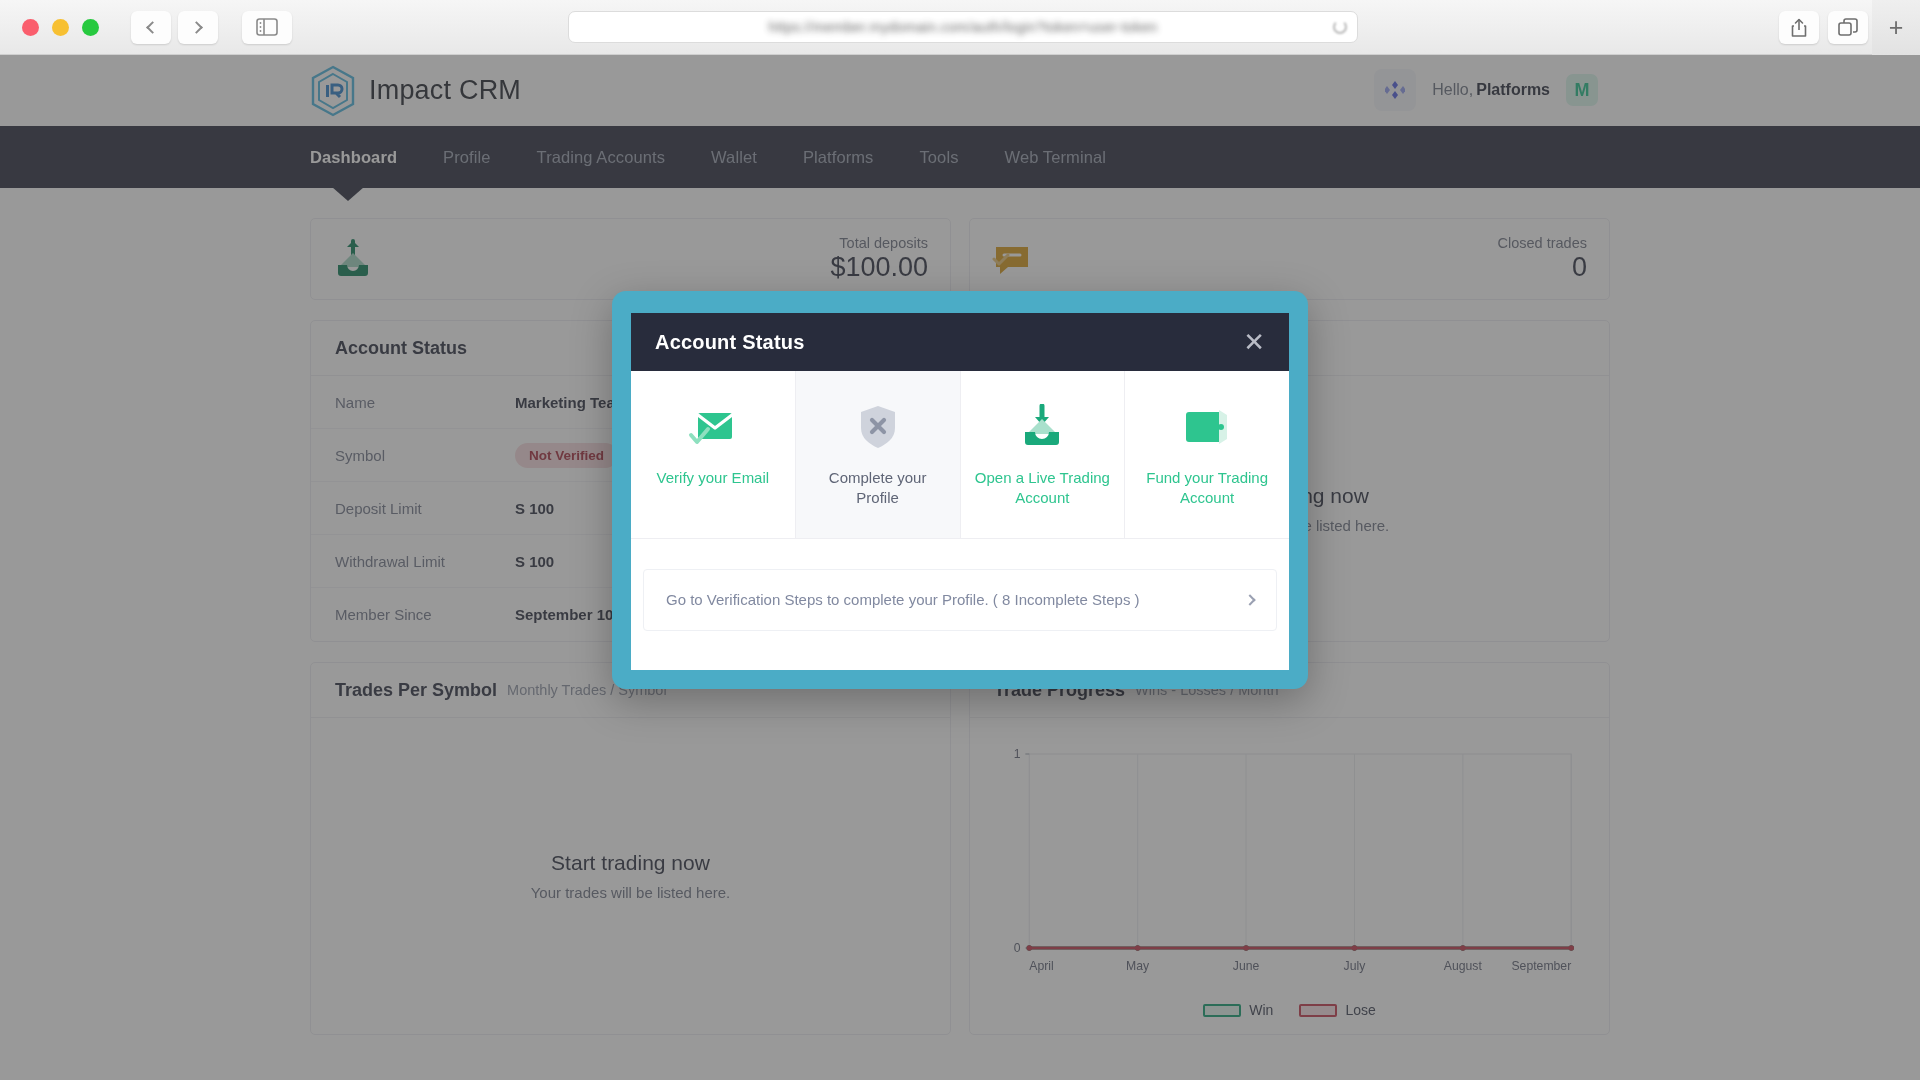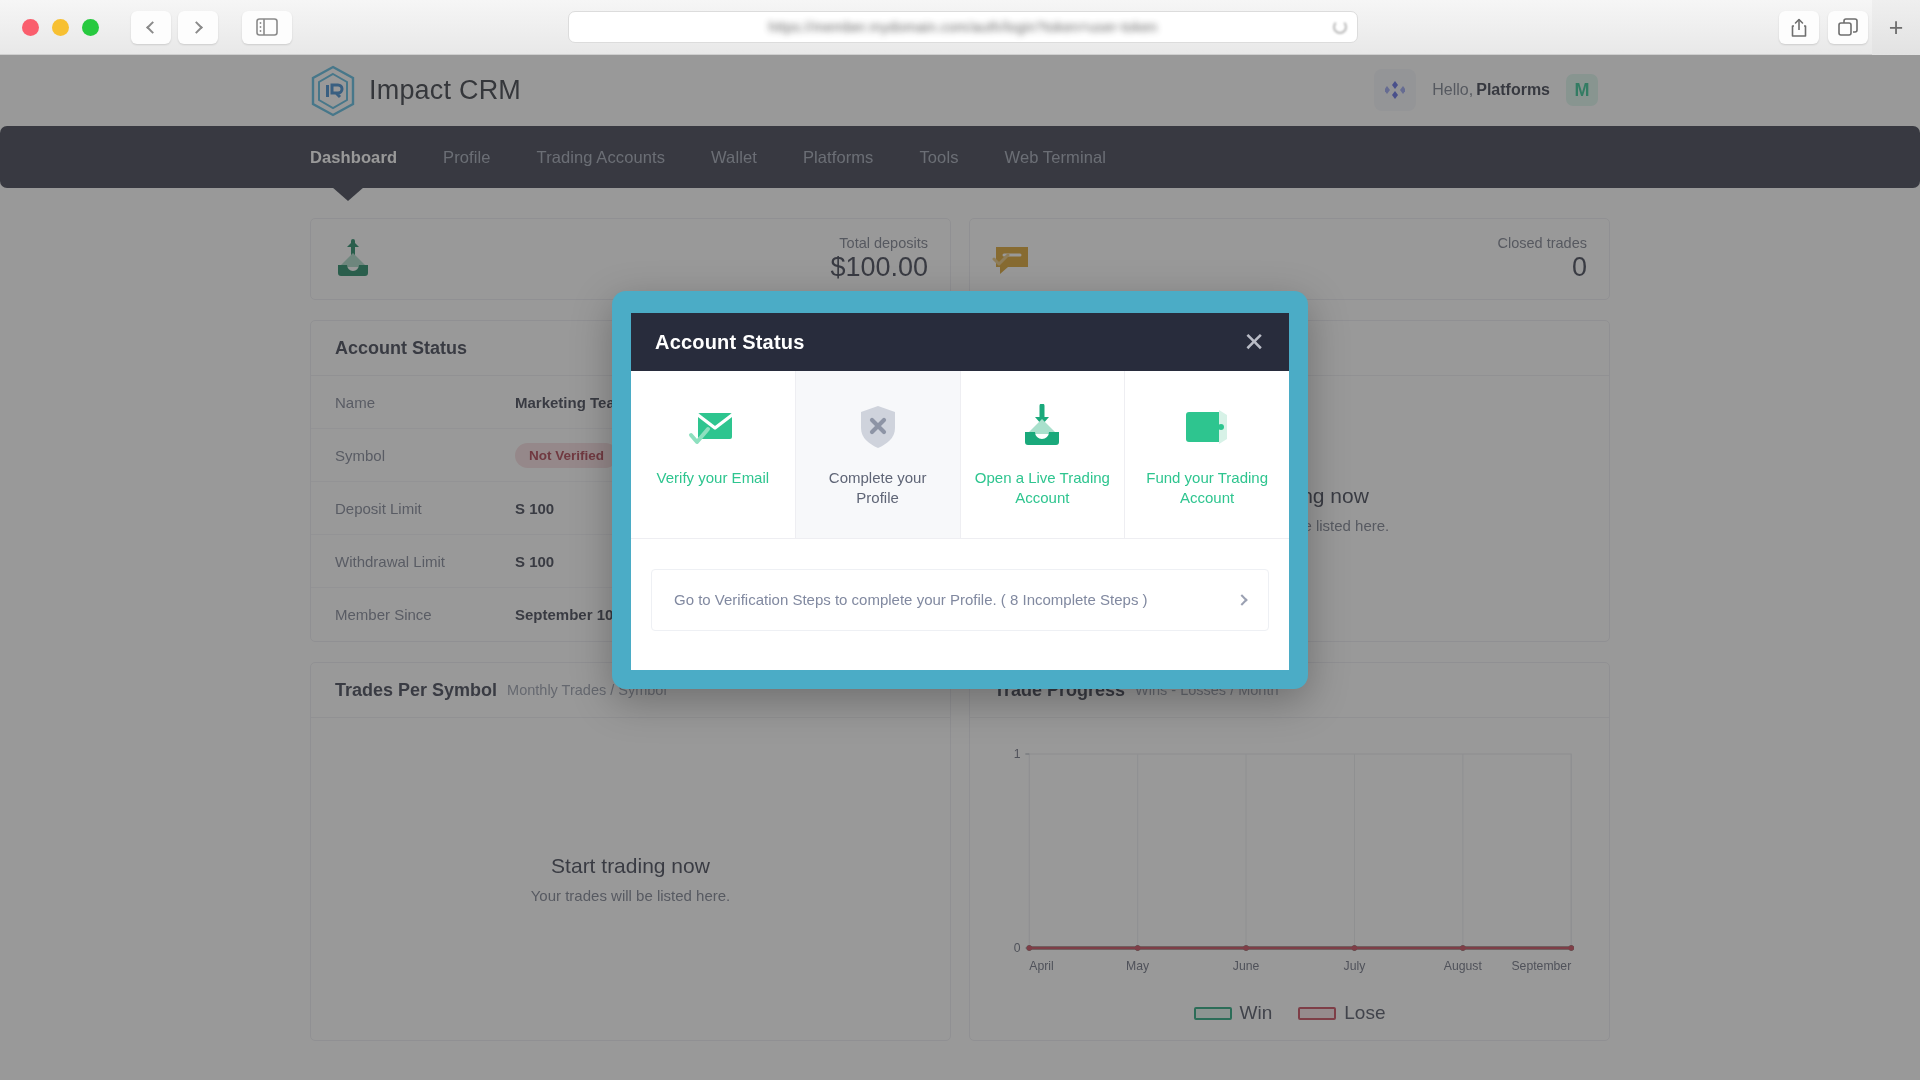"Dashboard" .navbar { border-radius: 7px -> none }
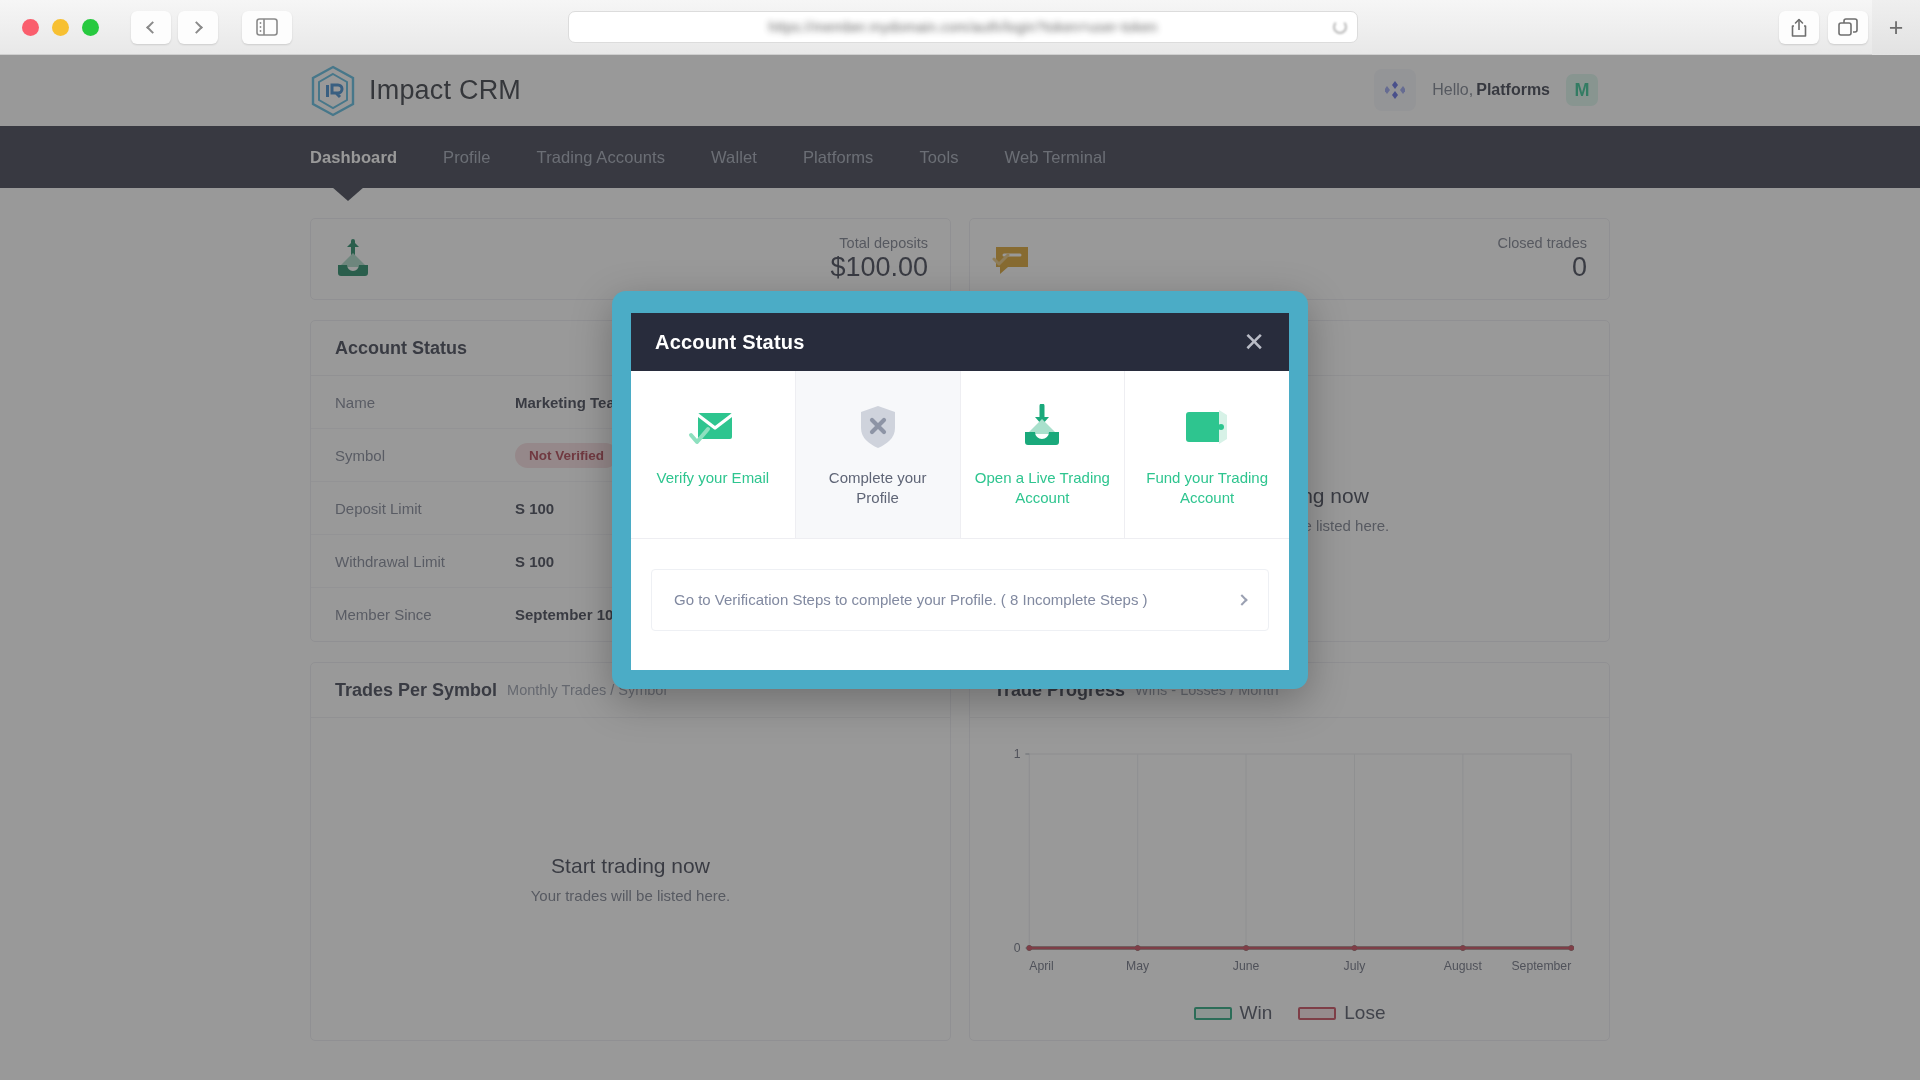"Go to Verification Steps to" .modal-body { padding: 30px 20px -> 30px 12px }
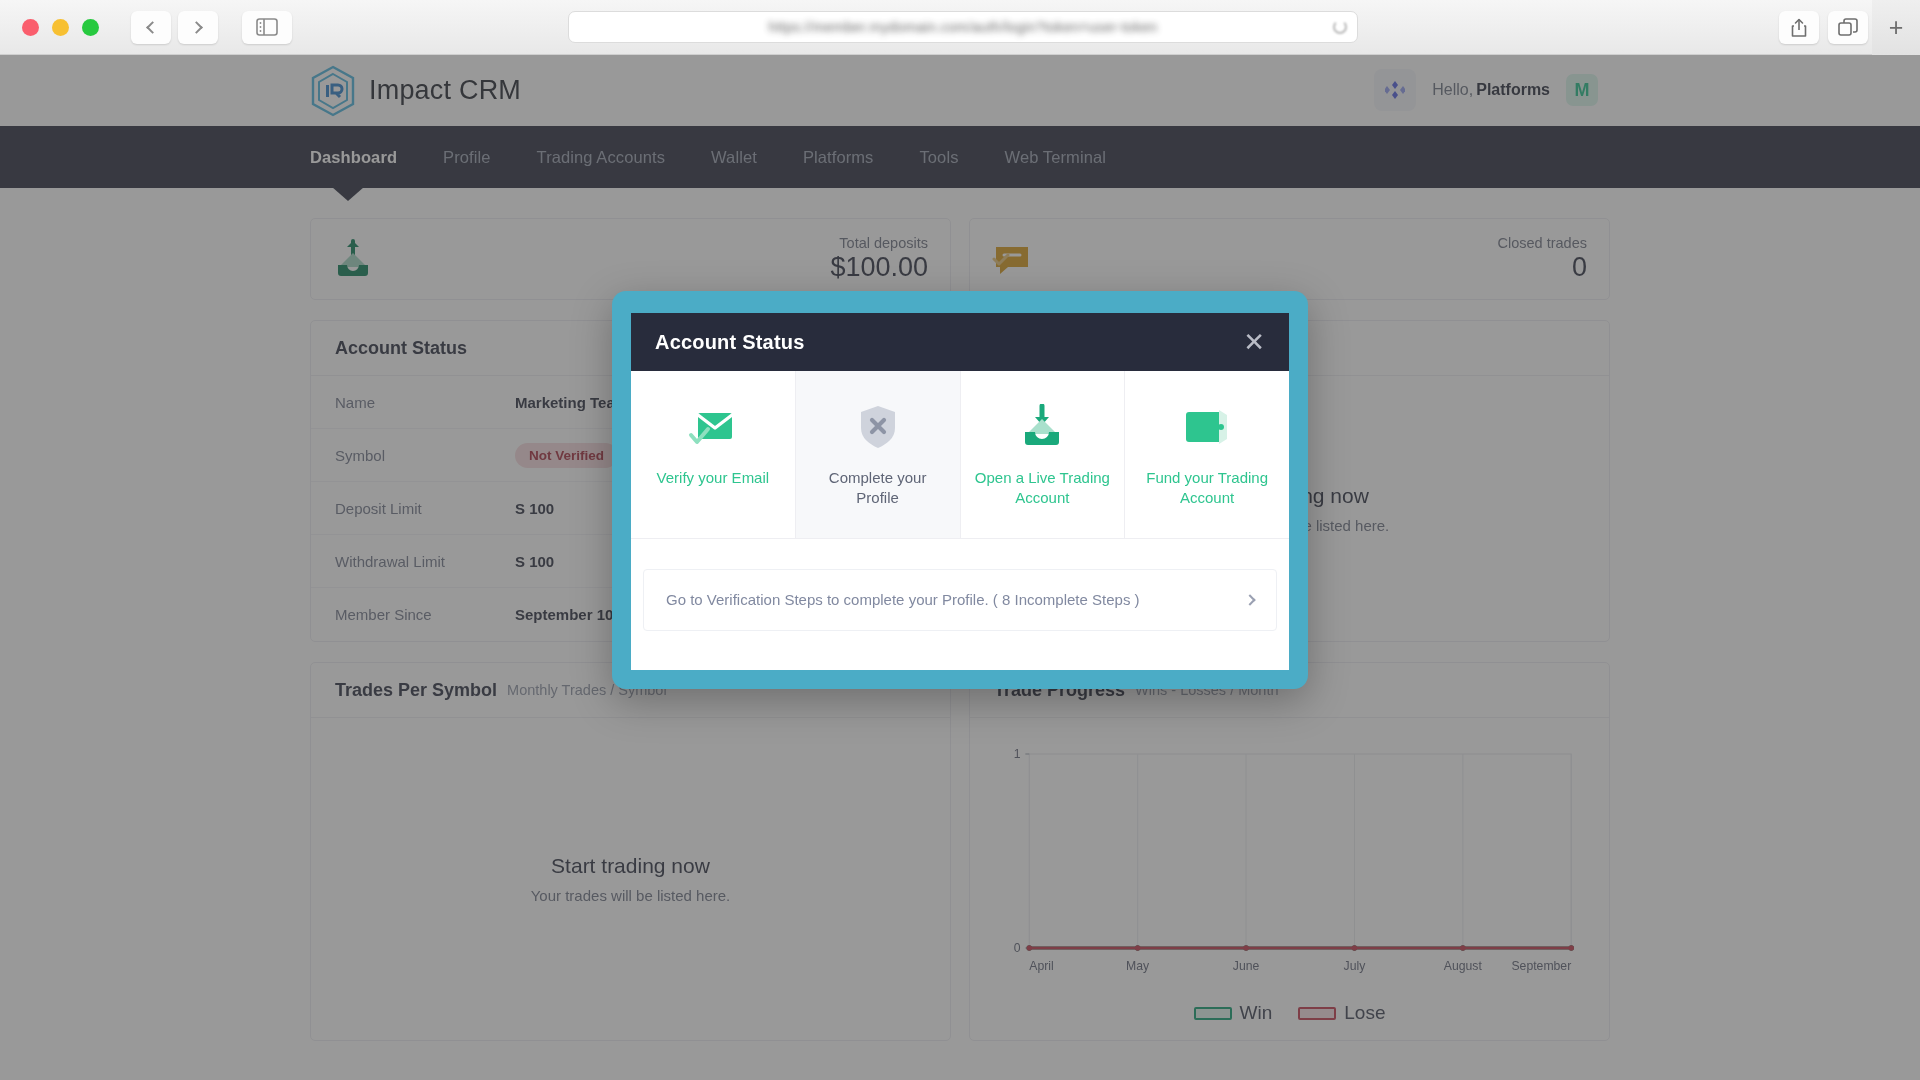"Win" .legend-item { font-size: 19px -> 14px }
